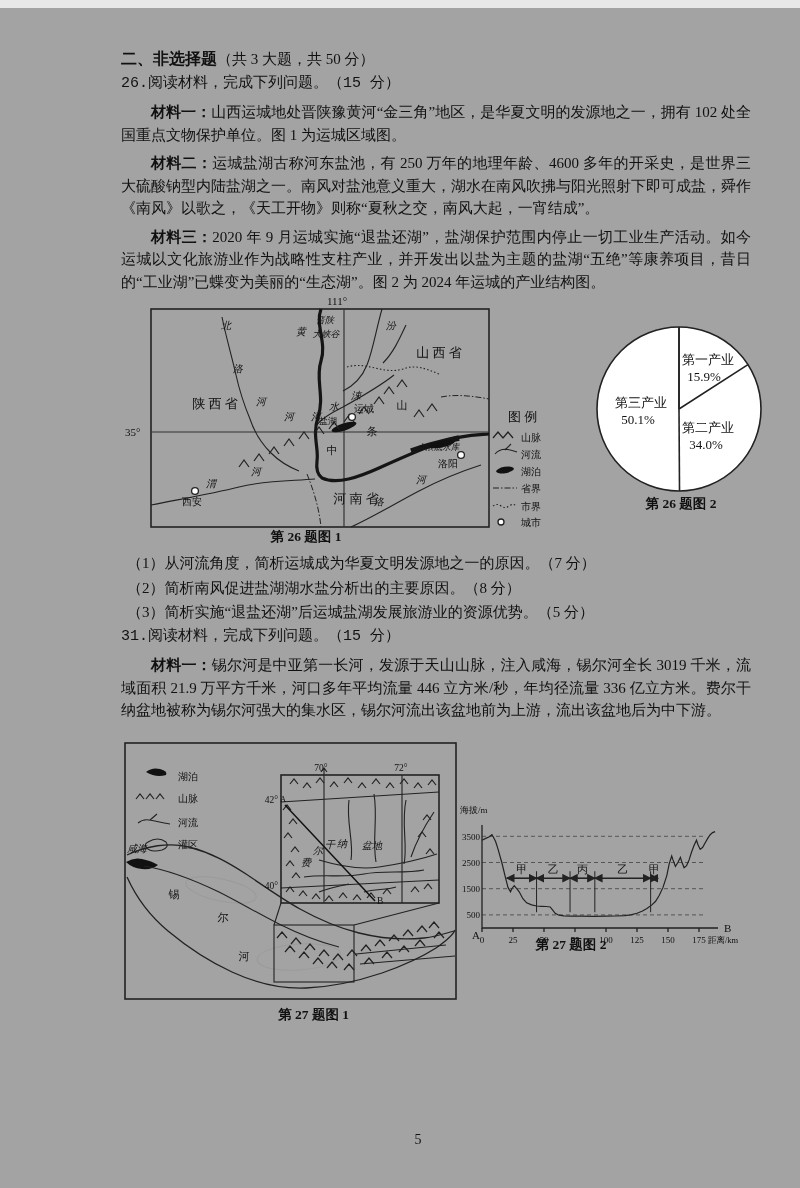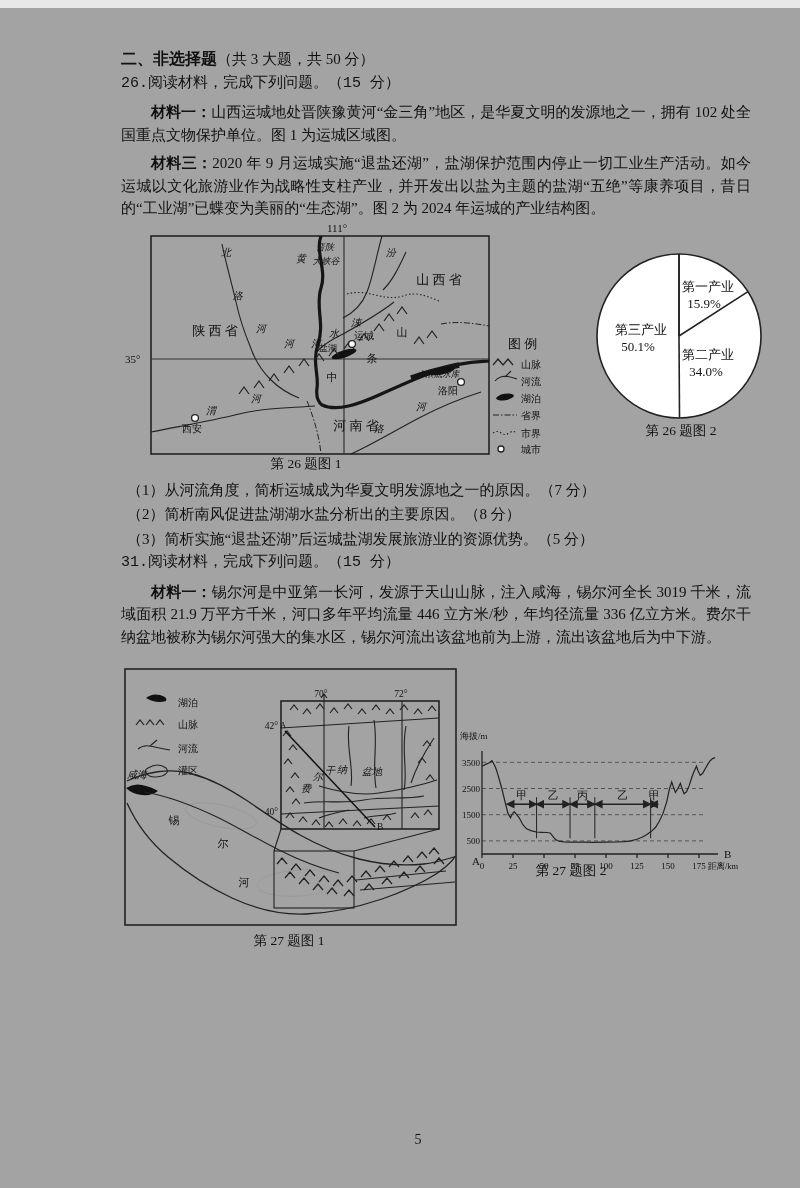"材料二：运城盐湖古称河东盐池，有 250 万年的地理年龄、4600" p.material { html: none -> <p><b>材料二：</b><span>运城盐湖古称河东盐池，有 250 万年的地理年龄、4600 多年的开采史，是世界三大硫酸钠型内陆盐湖之一。南风对盐池意义重大，湖水在南风吹拂与阳光照射下即可成盐，舜作《南风》以歌之，《天工开物》则称“夏秋之交，南风大起，一宵结成”。</span></p> }
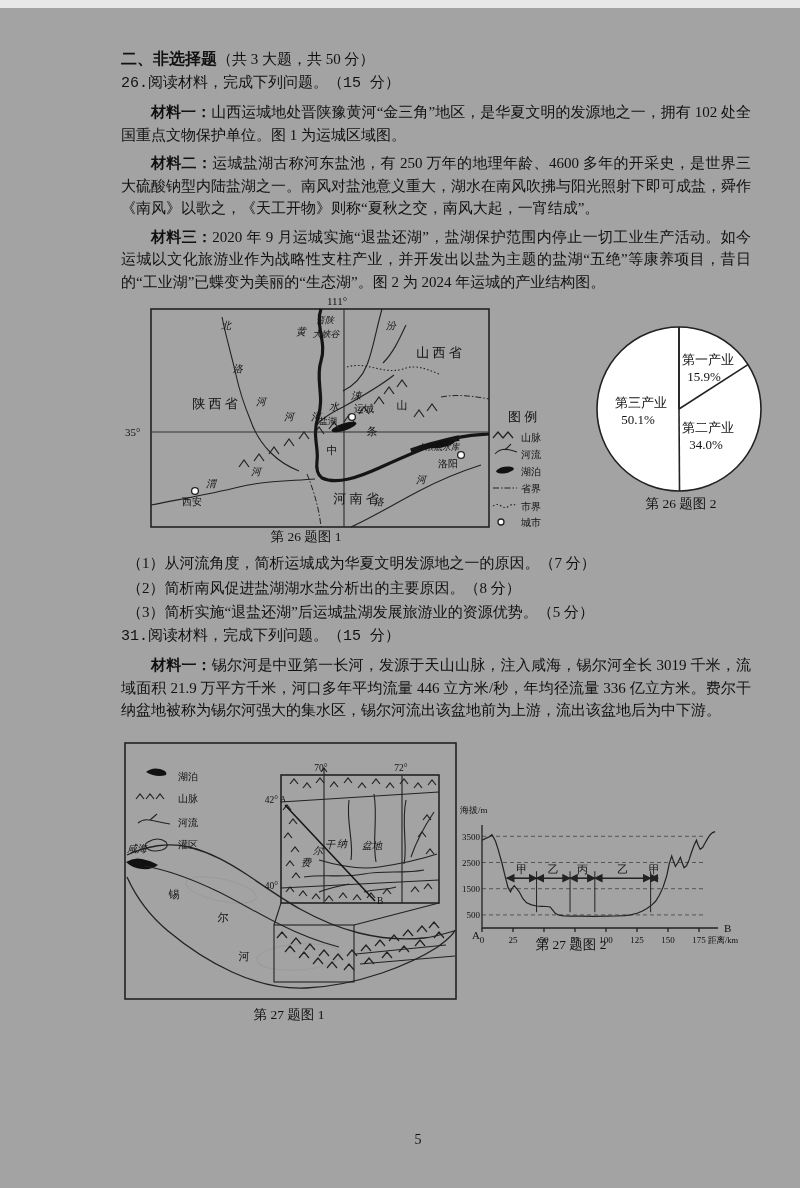"第 26 题图 2" .figcap { font-weight: none -> bold }
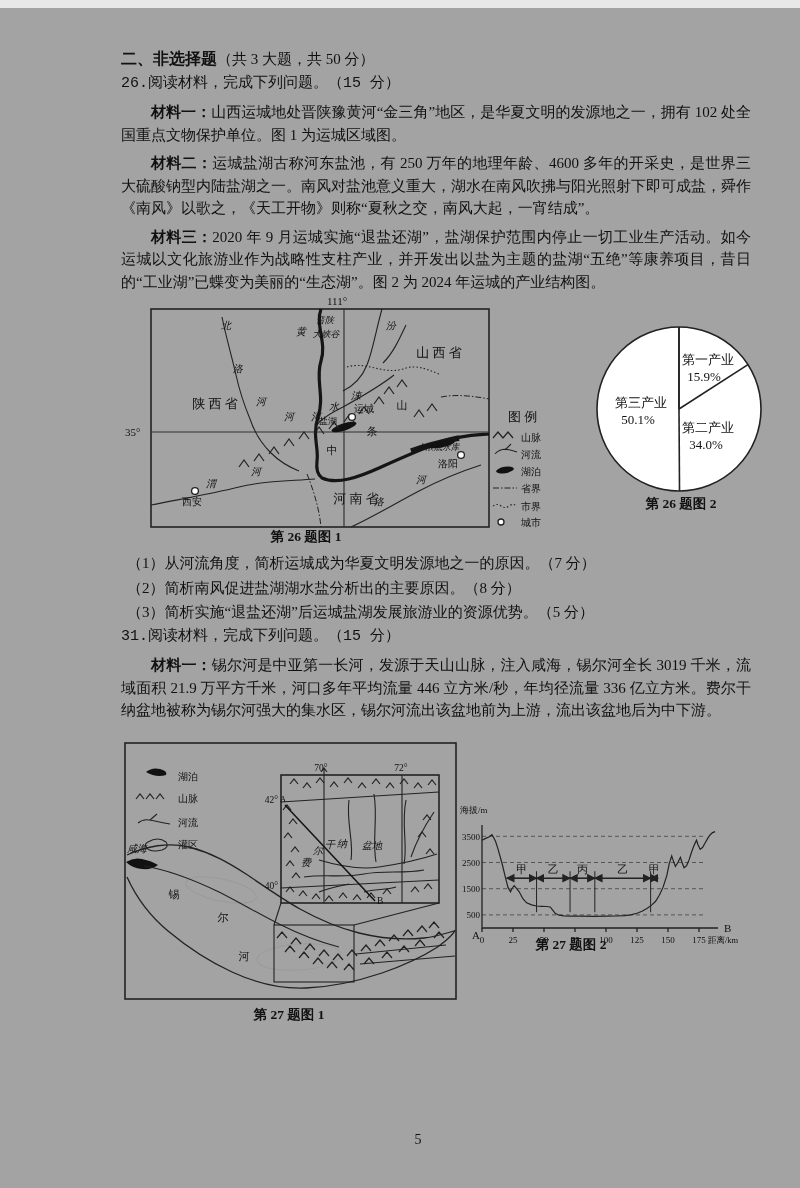"第 27 题图 1" div.figcap { text-align: none -> right }
